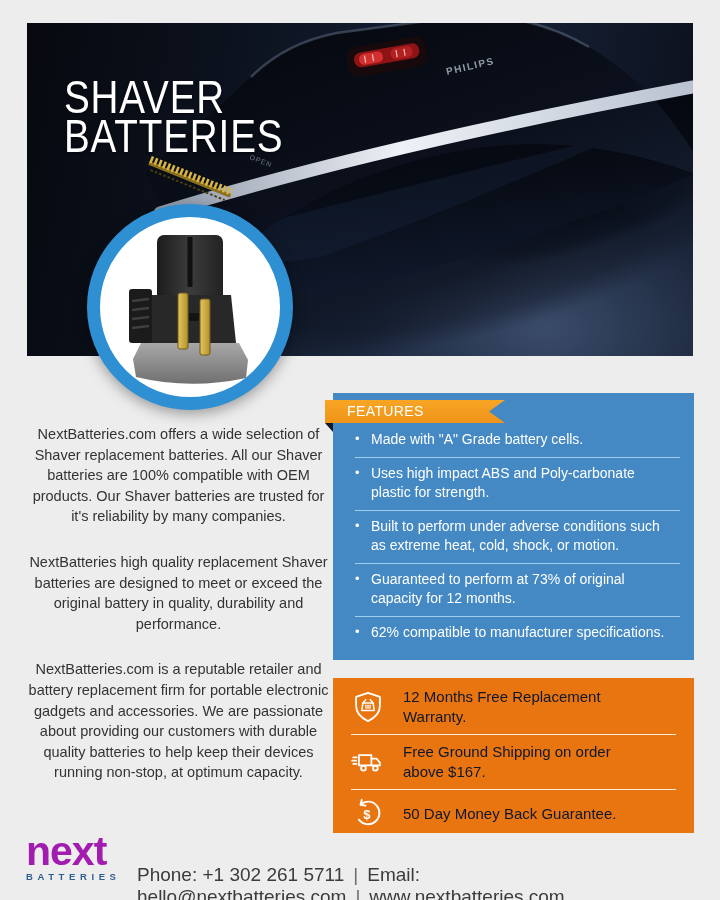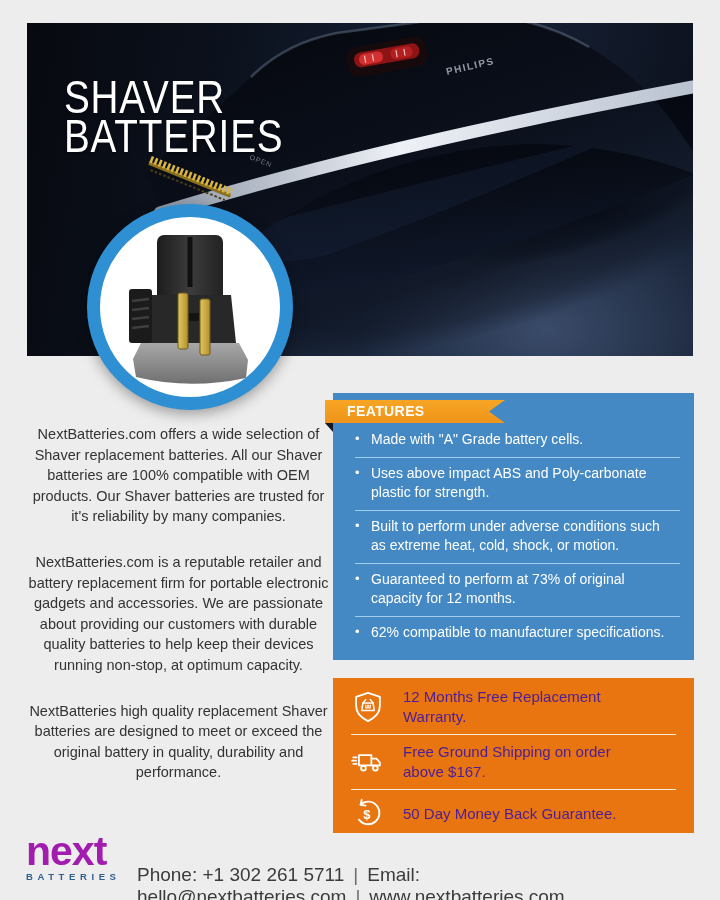"FEATURES" .features-ribbon { font-weight: bold -> normal }
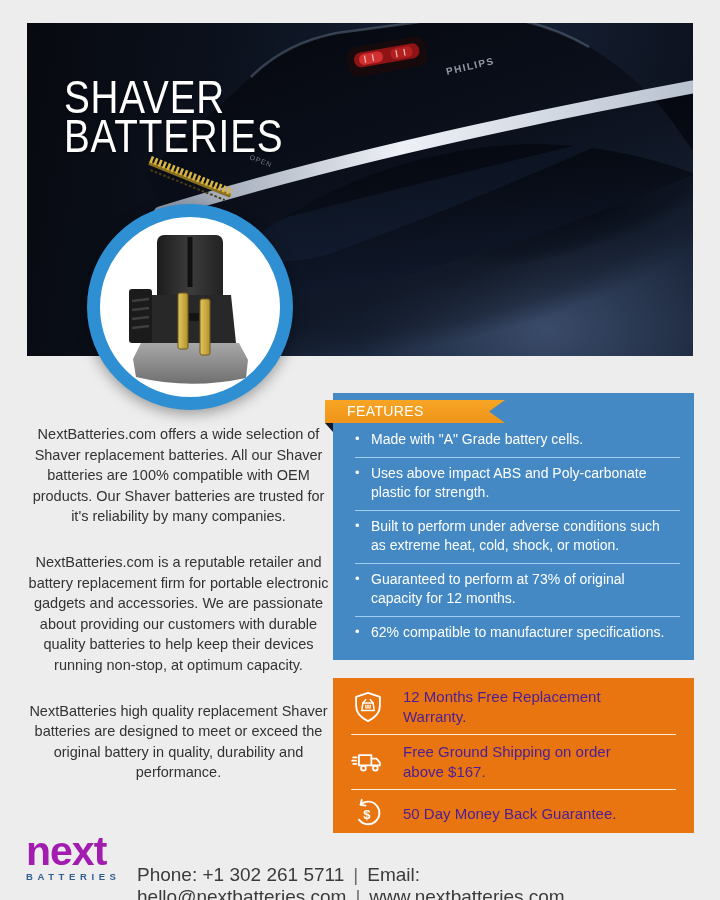"Uses above impact ABS and" span { text: above -> high }
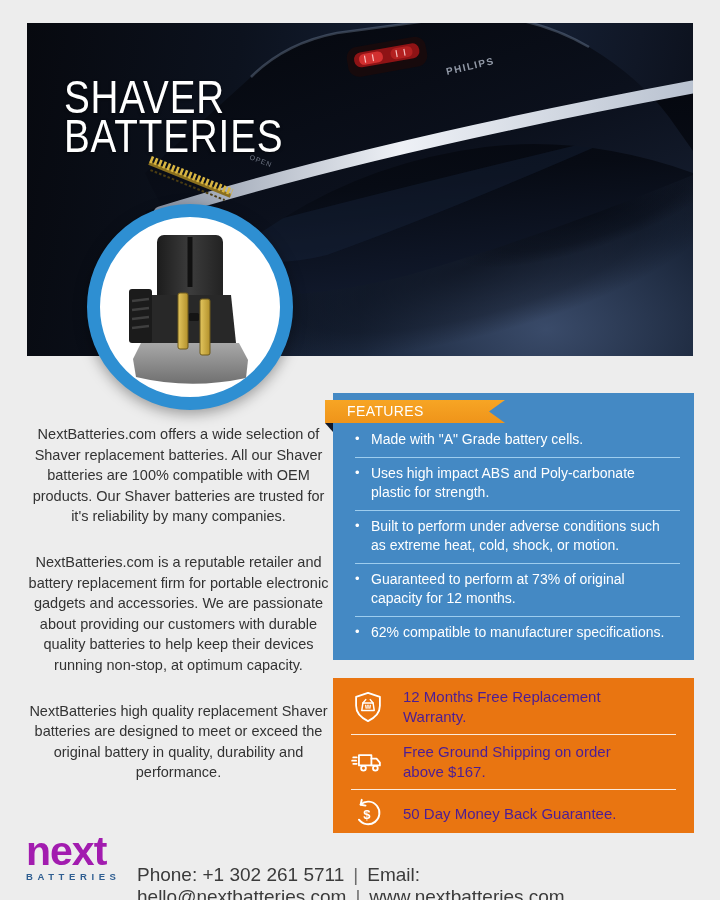"NextBatteries.com is a reputable" p { order: before "NextBatteries high quality replacement" -> after "NextBatteries high quality replacement" }
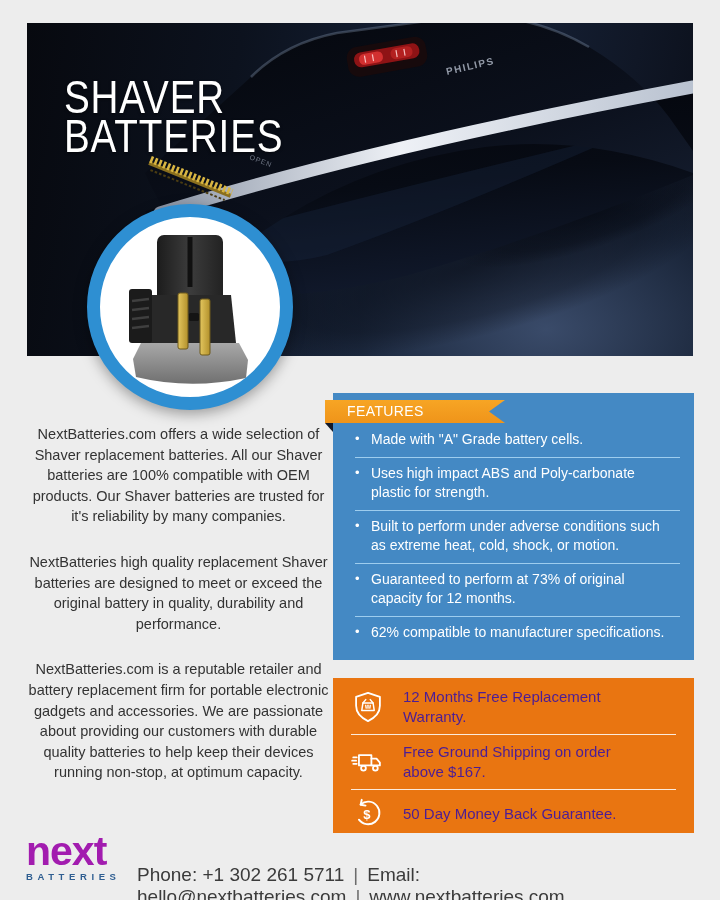"12 Months Free Replacement Warranty." .g-text { color: #4c1d95 -> #0f172a }
